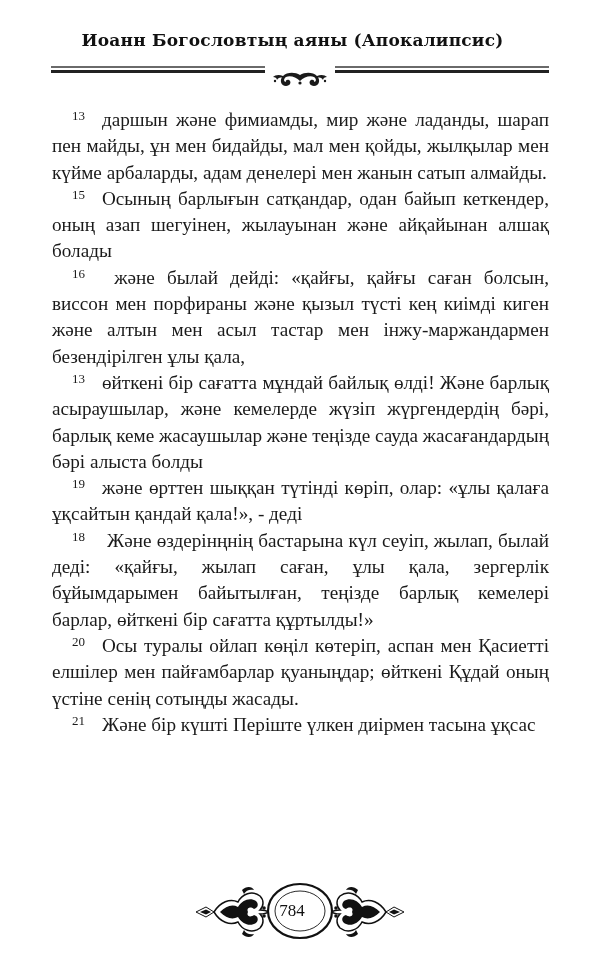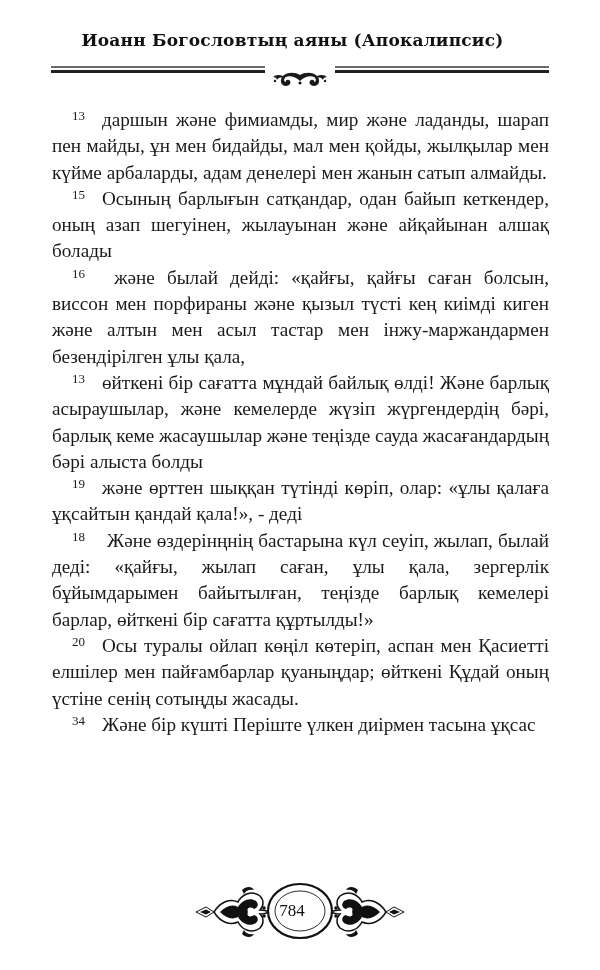"34" span.verse-num { text: 34 -> 21 }
